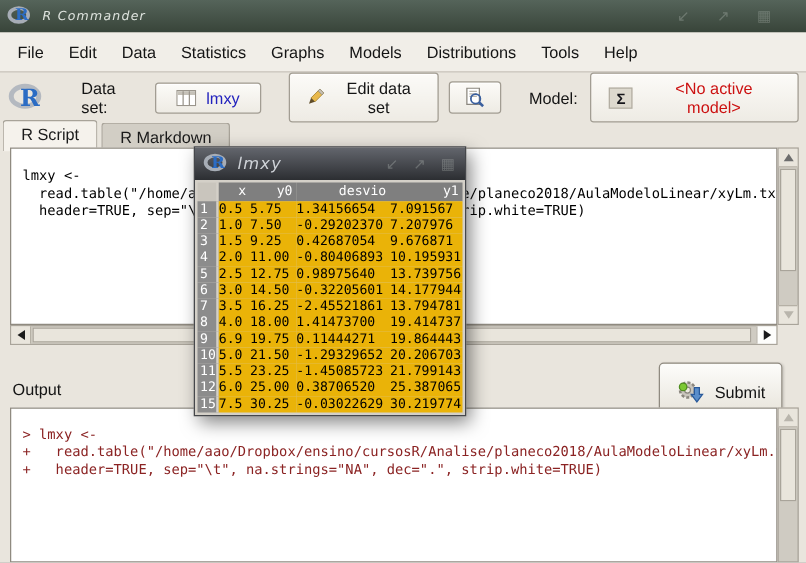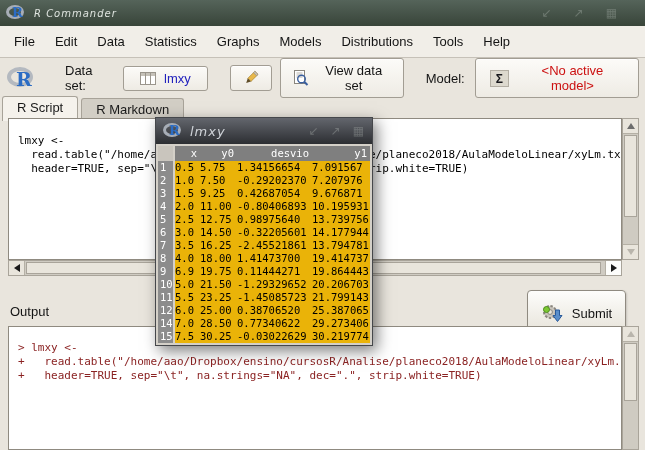"Edit data set" span { html: none -> <span>Edit data set</span> }
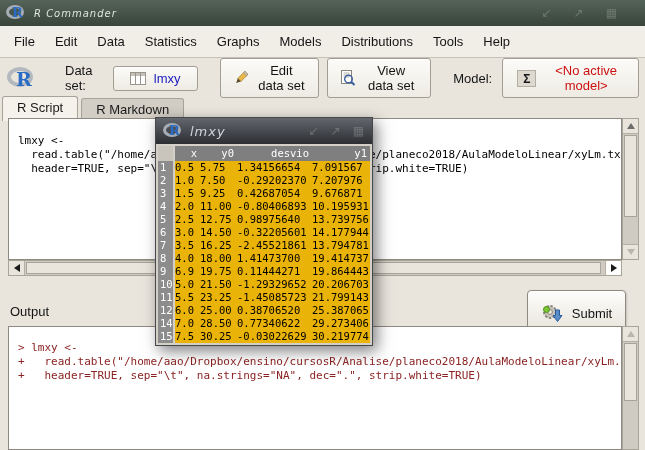"View data set" span { html: <span>View data set</span> -> none }
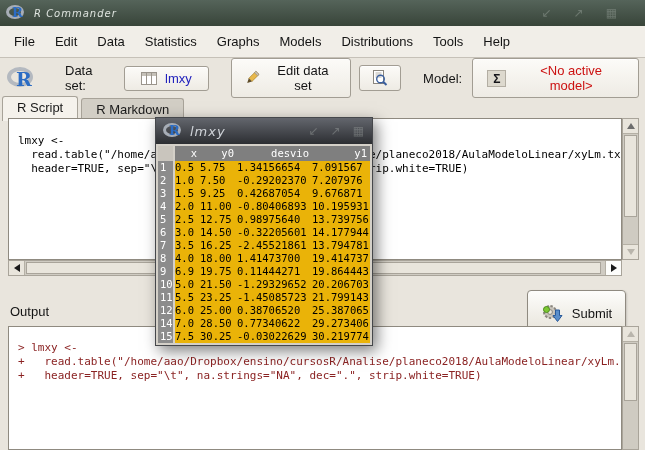"14" tr { html: <tr> <td>14</td> <td>7.0</td> <td>28.50</td> <td>0.77340622</td> <td>29.273406</td> </tr> -> none }
